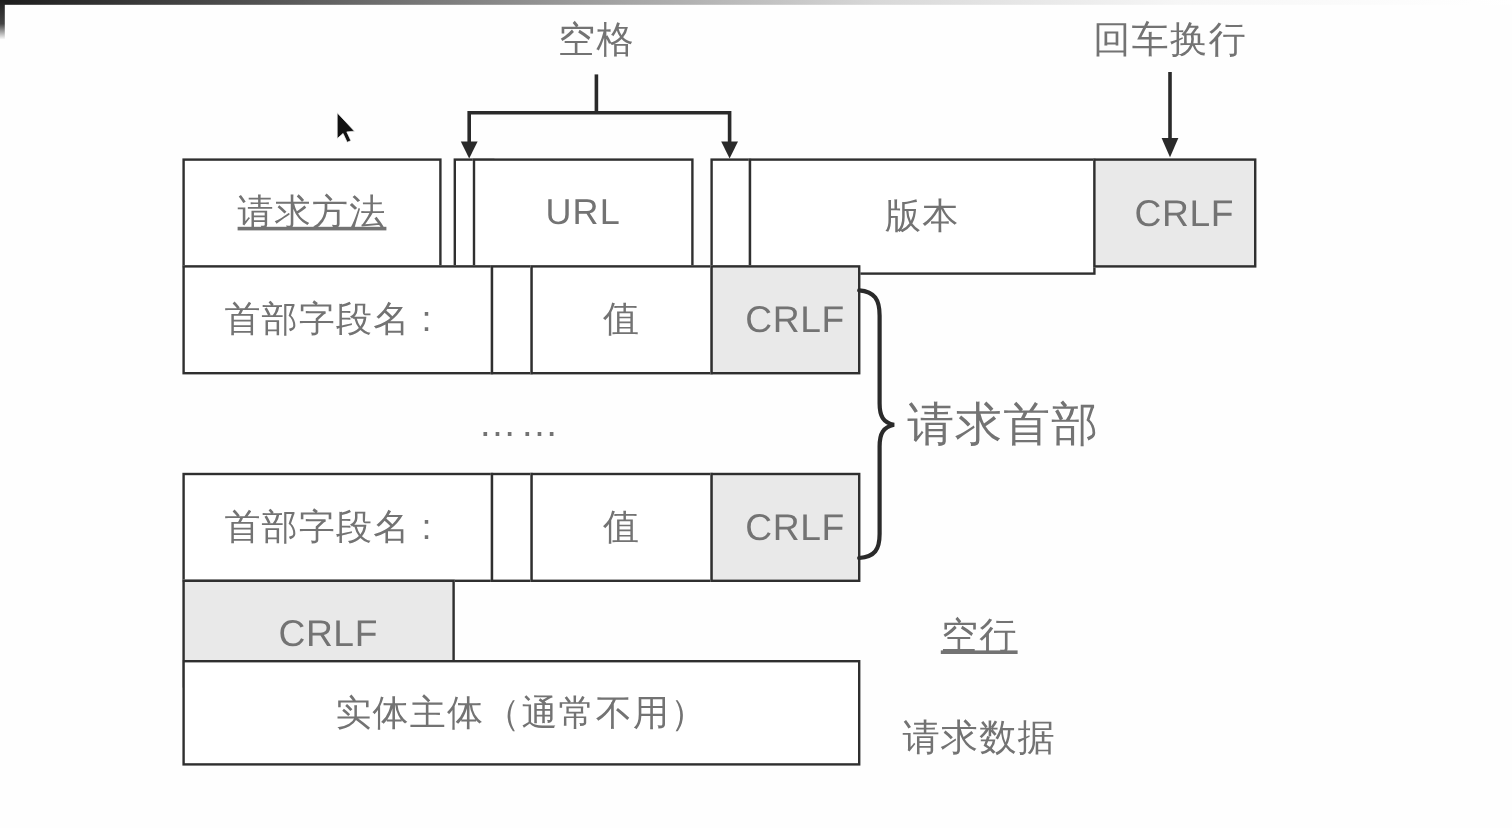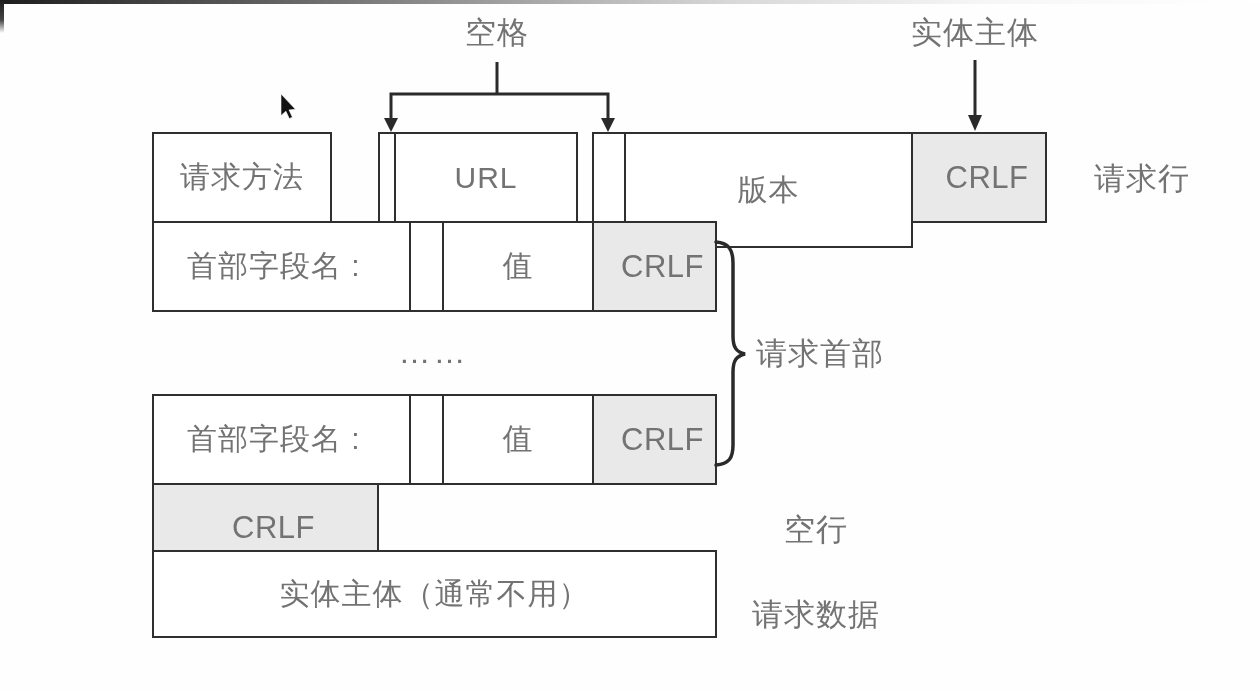"实体主体" div.top-label { text: 实体主体 -> 回车换行 }
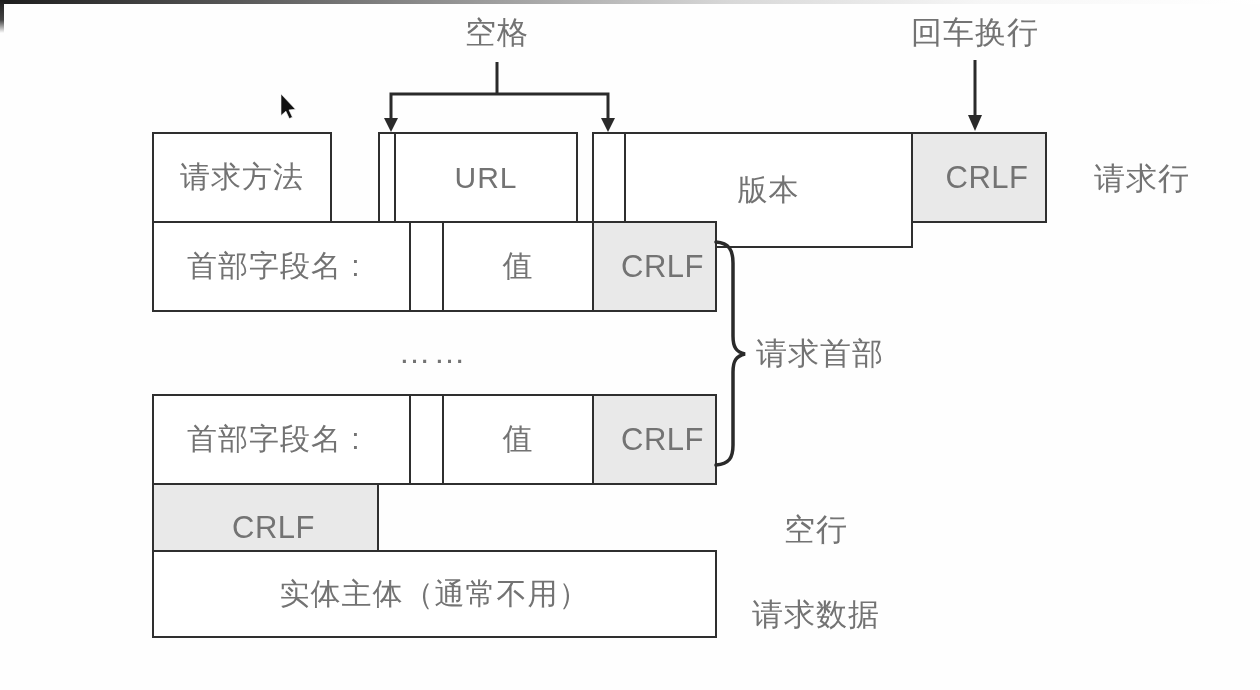"请求方法" div.cell { text-decoration: none -> underline; width: 180px -> 216px }
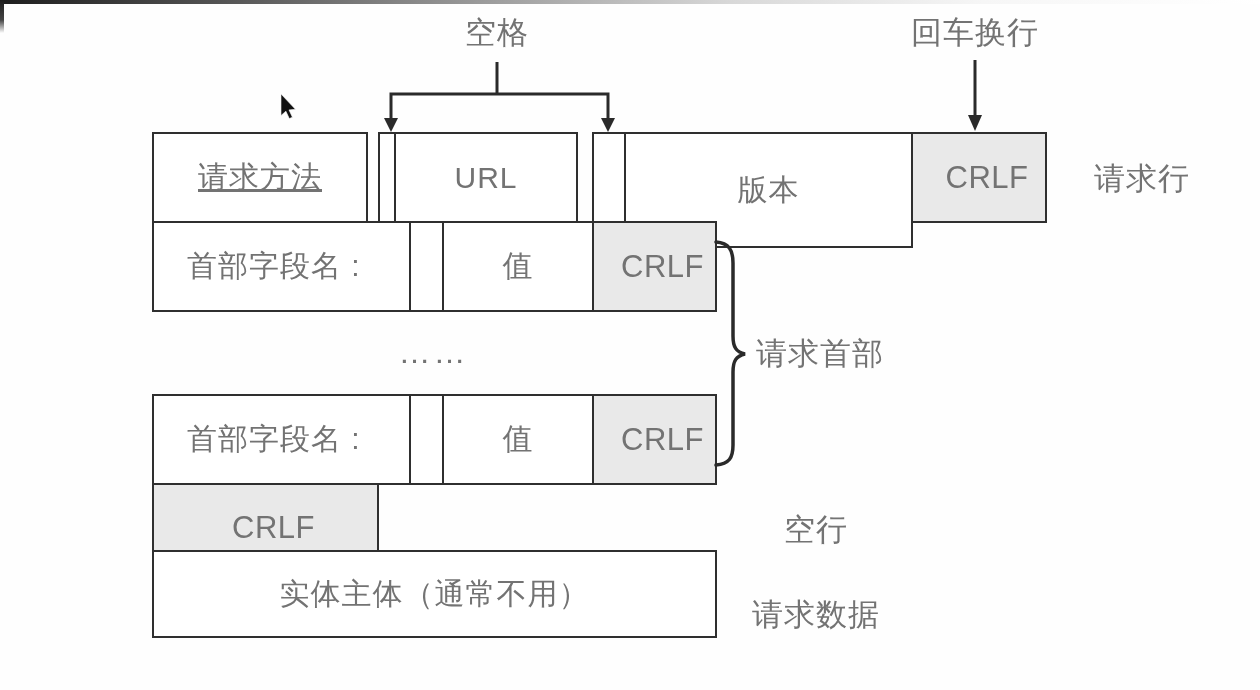"版本" div.cell { height: 116px -> 97px }
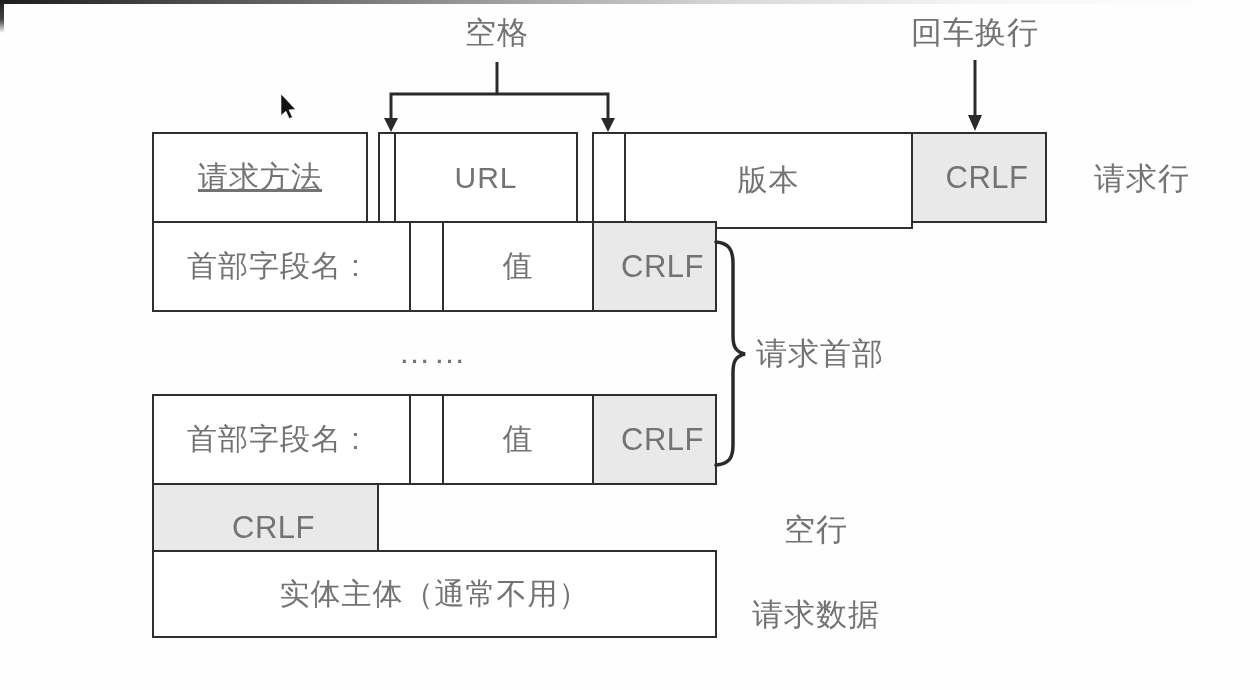"请求行" div.side-label { html: <div>请求行</div> -> none }
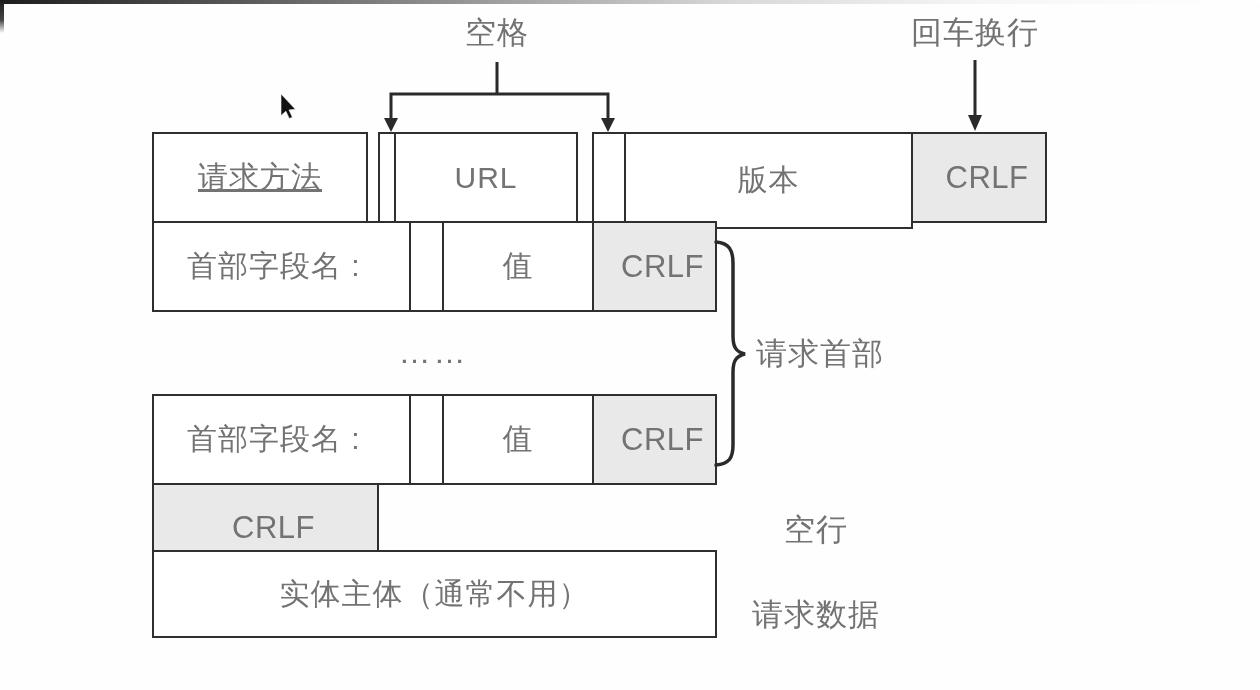"请求首部" .brace-label { font-size: 31px -> 39px }
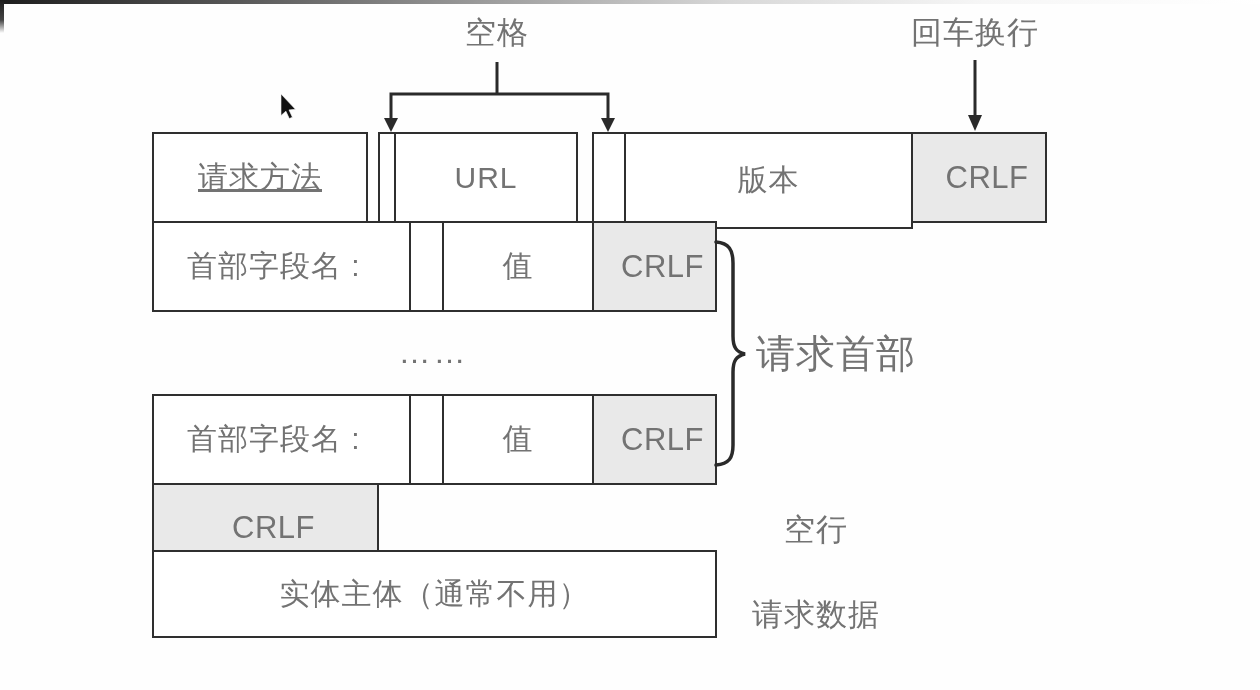"空行" div.side-label { text-decoration: none -> underline }
